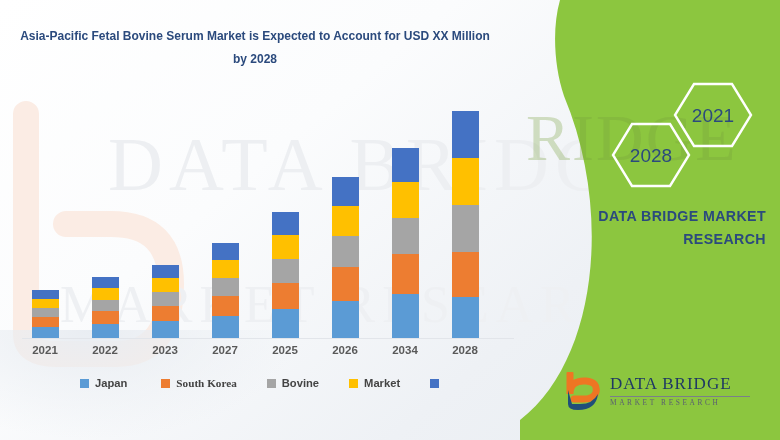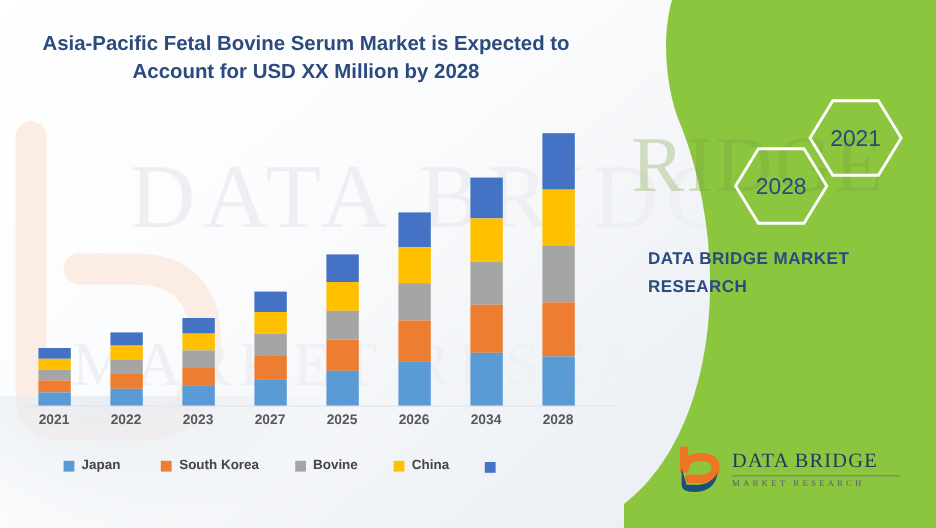"Asia-Pacific Fetal Bovine Serum Market" .chart-title { font-size: 17px -> 12px }
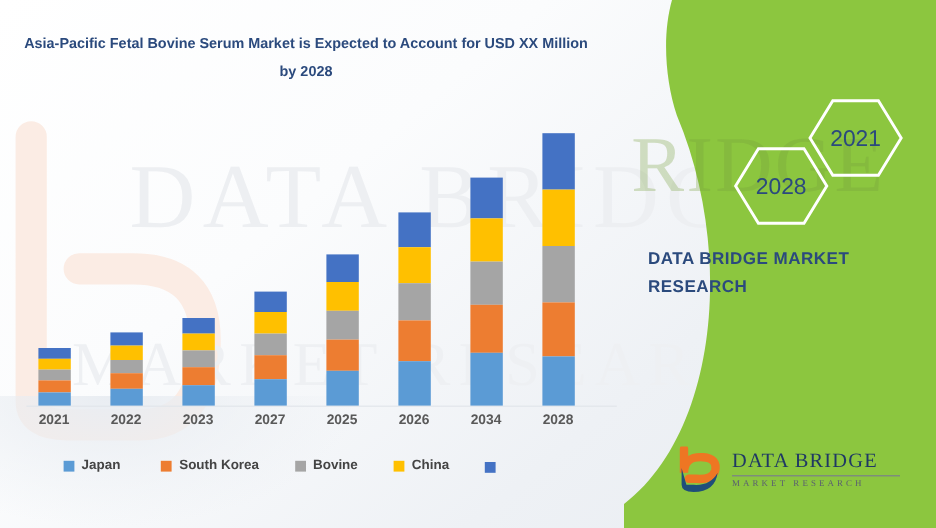"DATA BRIDGE MARKET RESEARCH" .rp-brand { text-align: left -> right }
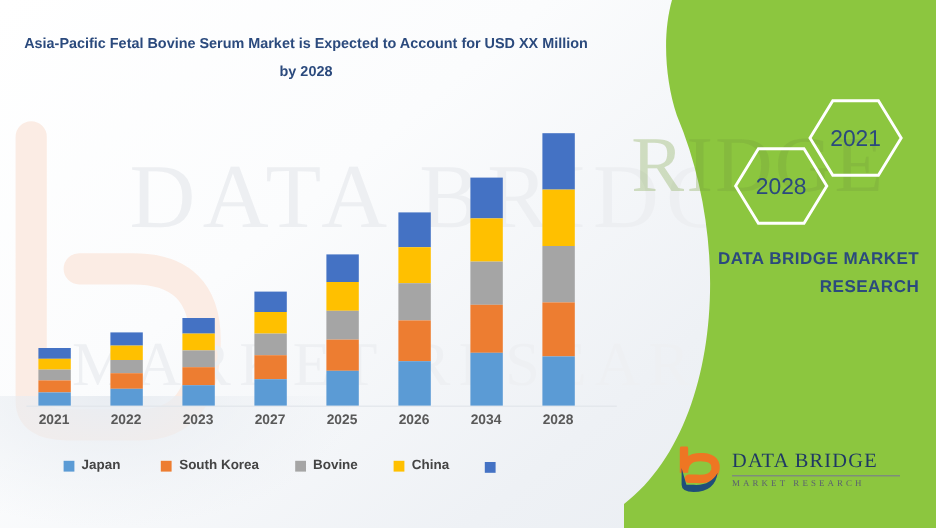"Japan" .legend { align-items: flex-end -> center; left: 7px -> 34px }
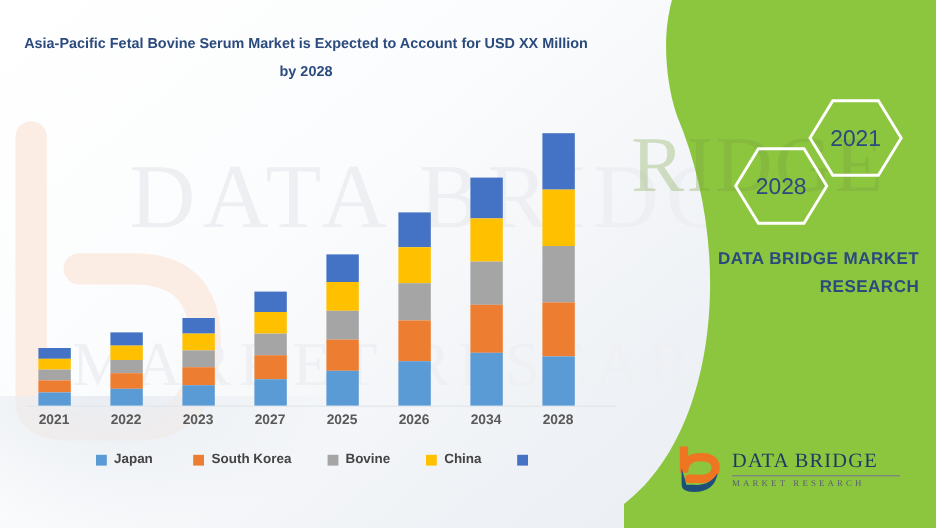"South Korea" div.lg-item { font-family: none -> Liberation Serif, serif }
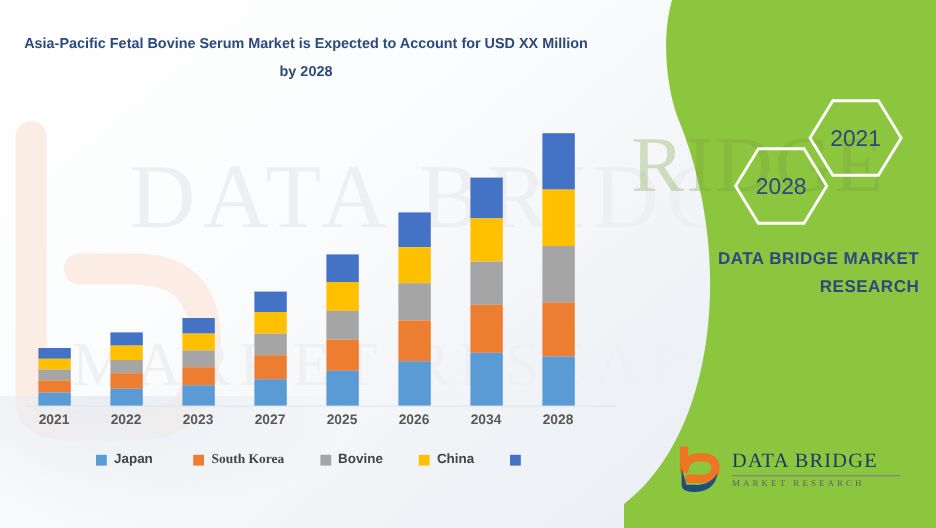"China" span { text: China -> Market }
